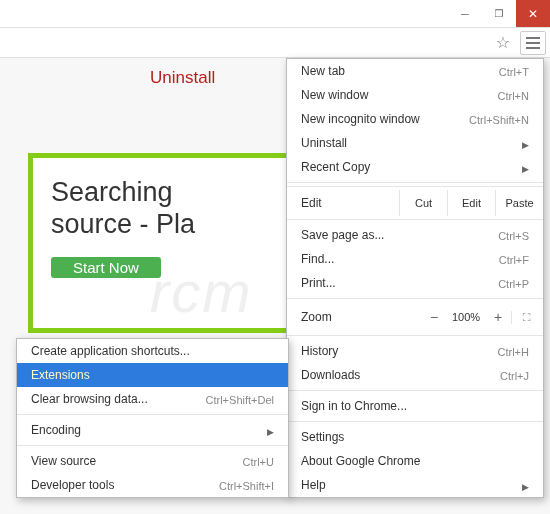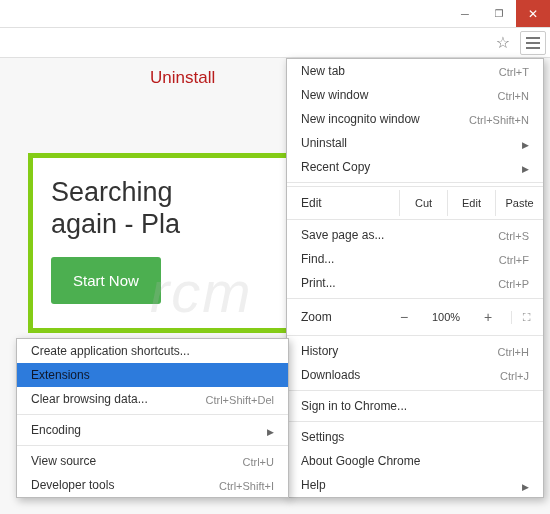"again - Pla" span { text: again -> source }
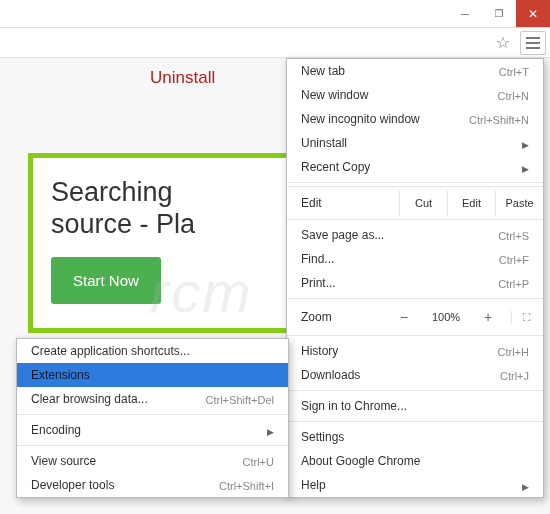"Start Now" .cta { padding: 15px 22px -> 2px 22px }
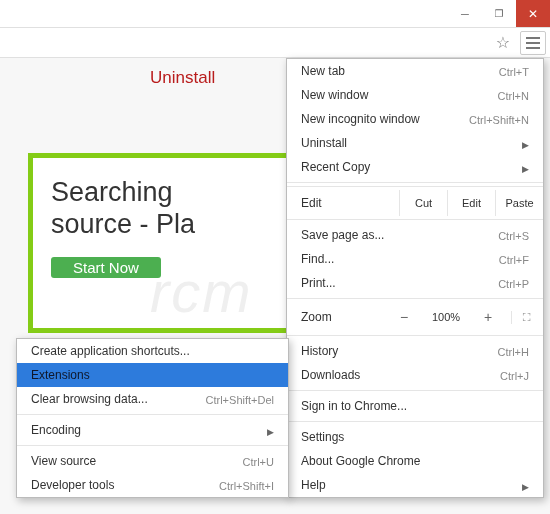"Zoom" .zoom-row { gap: 14px -> 4px }
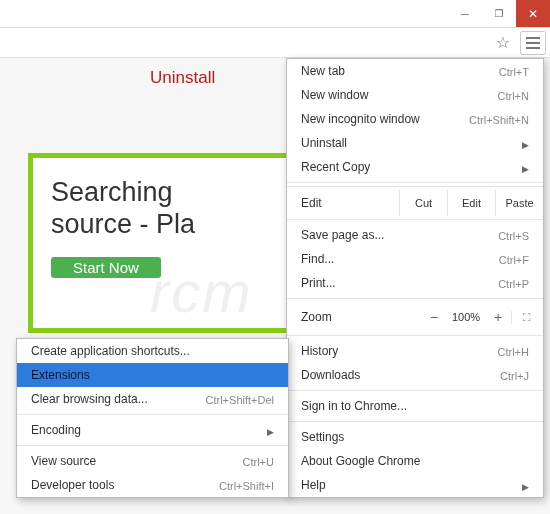"Extensions" .menu-row.hl { color: #0f172a -> #fef9c3 }
